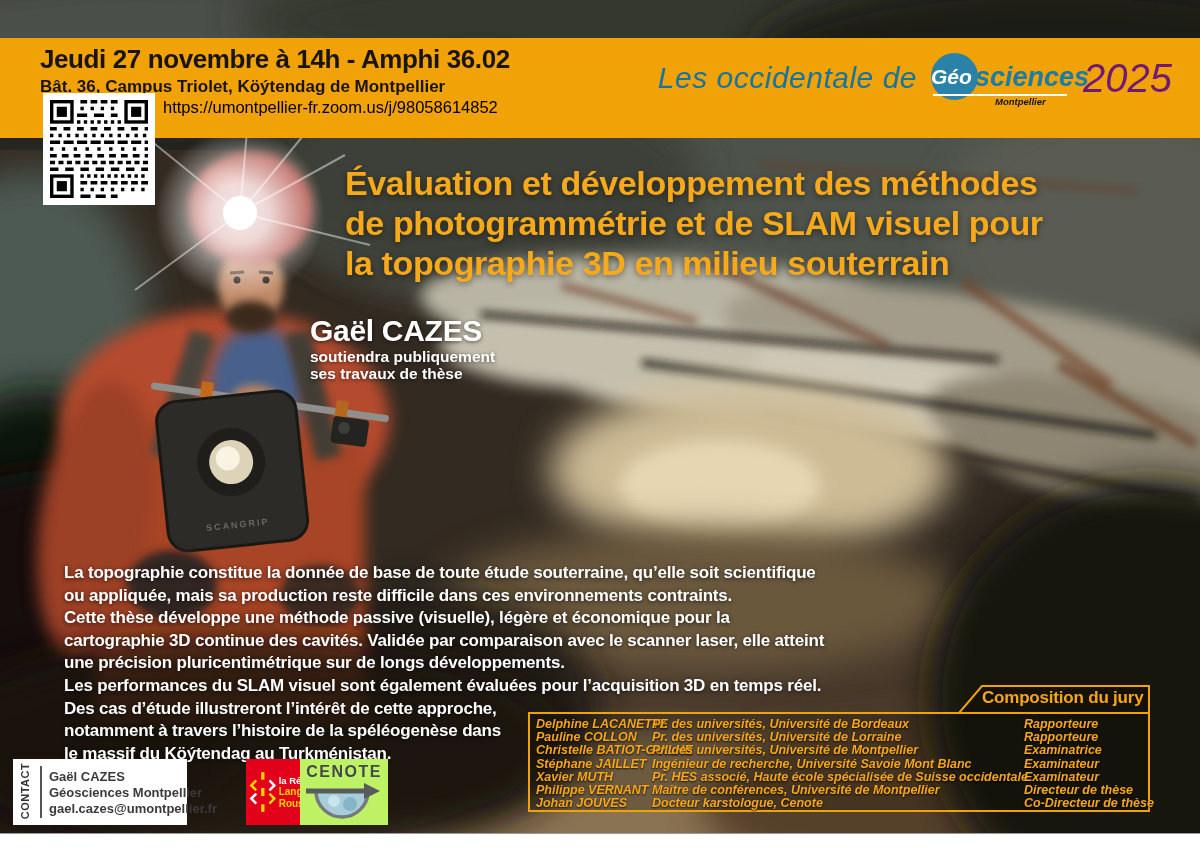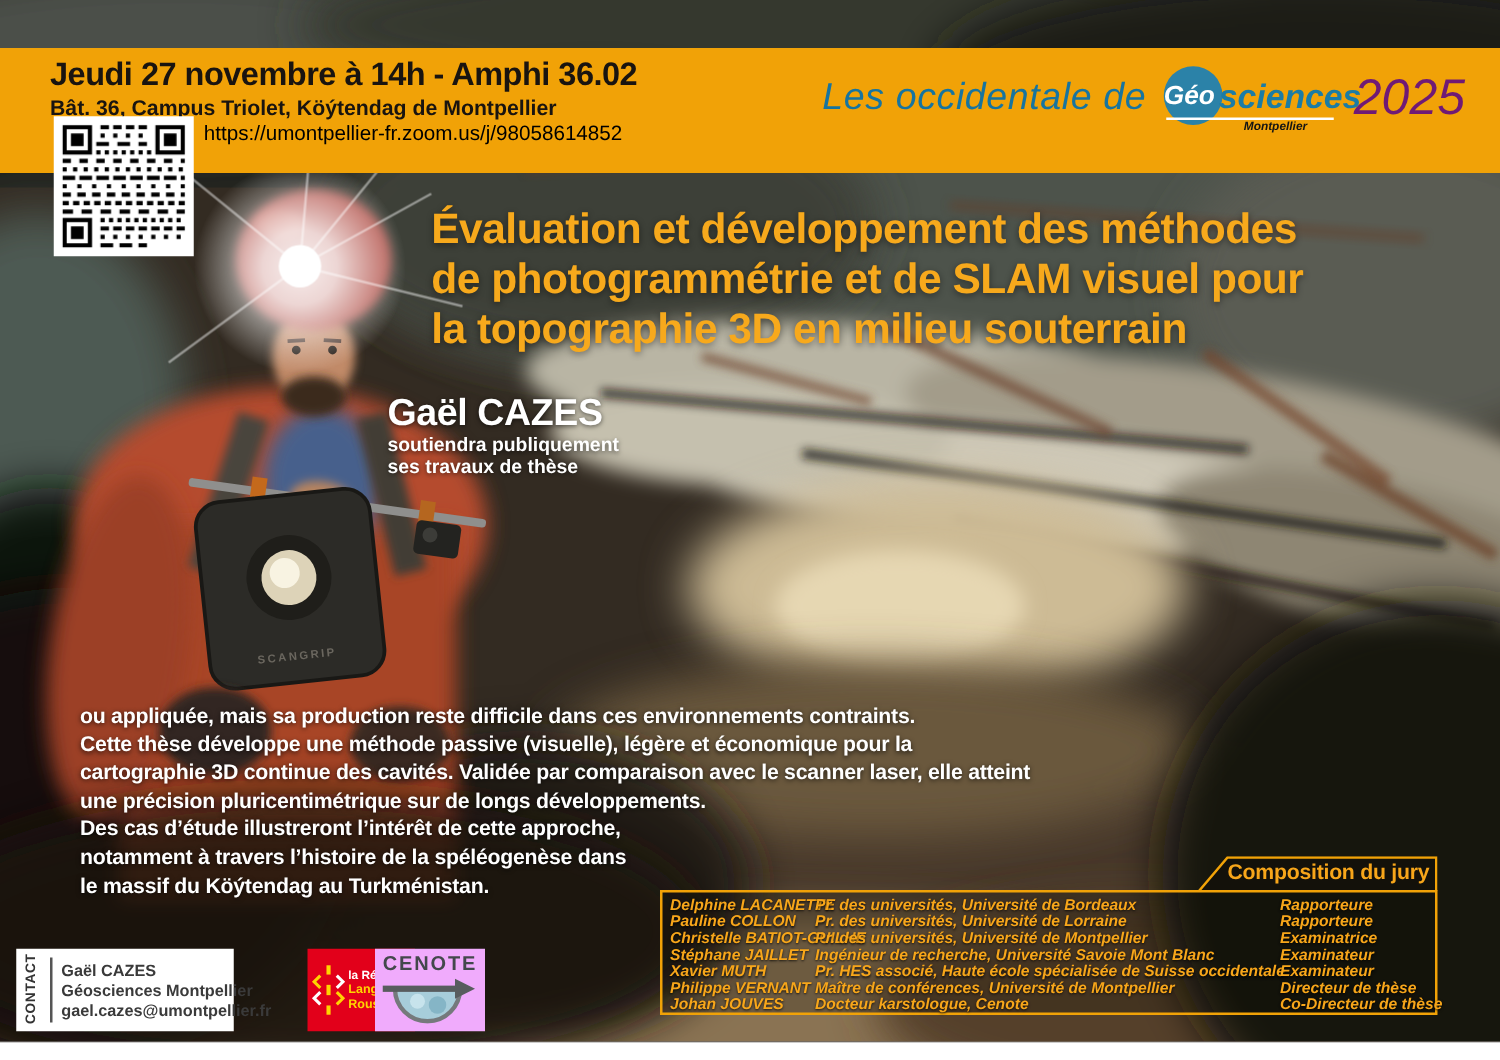"La topographie constitue la donnée" div { html: none -> <div>La topographie constitue la donnée de base de toute étude souterraine, qu’elle soit scientifique</div> }
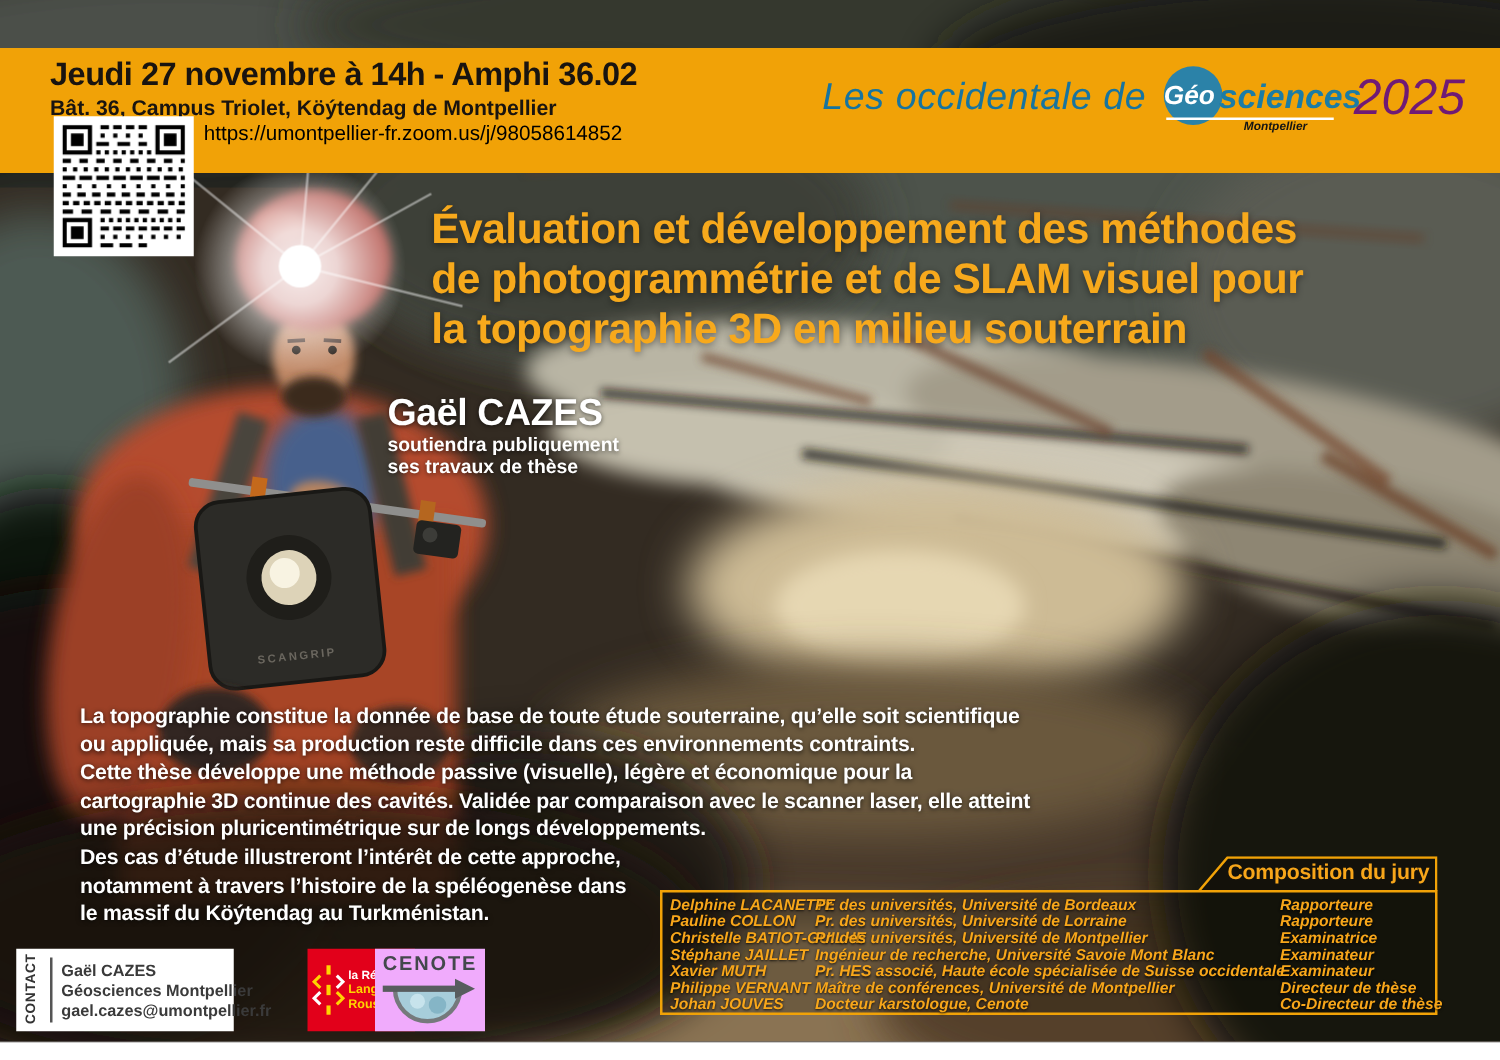"Les performances du SLAM visuel" div { html: none -> <div>Les performances du SLAM visuel sont également évaluées pour l’acquisition 3D en temps réel.</div> }
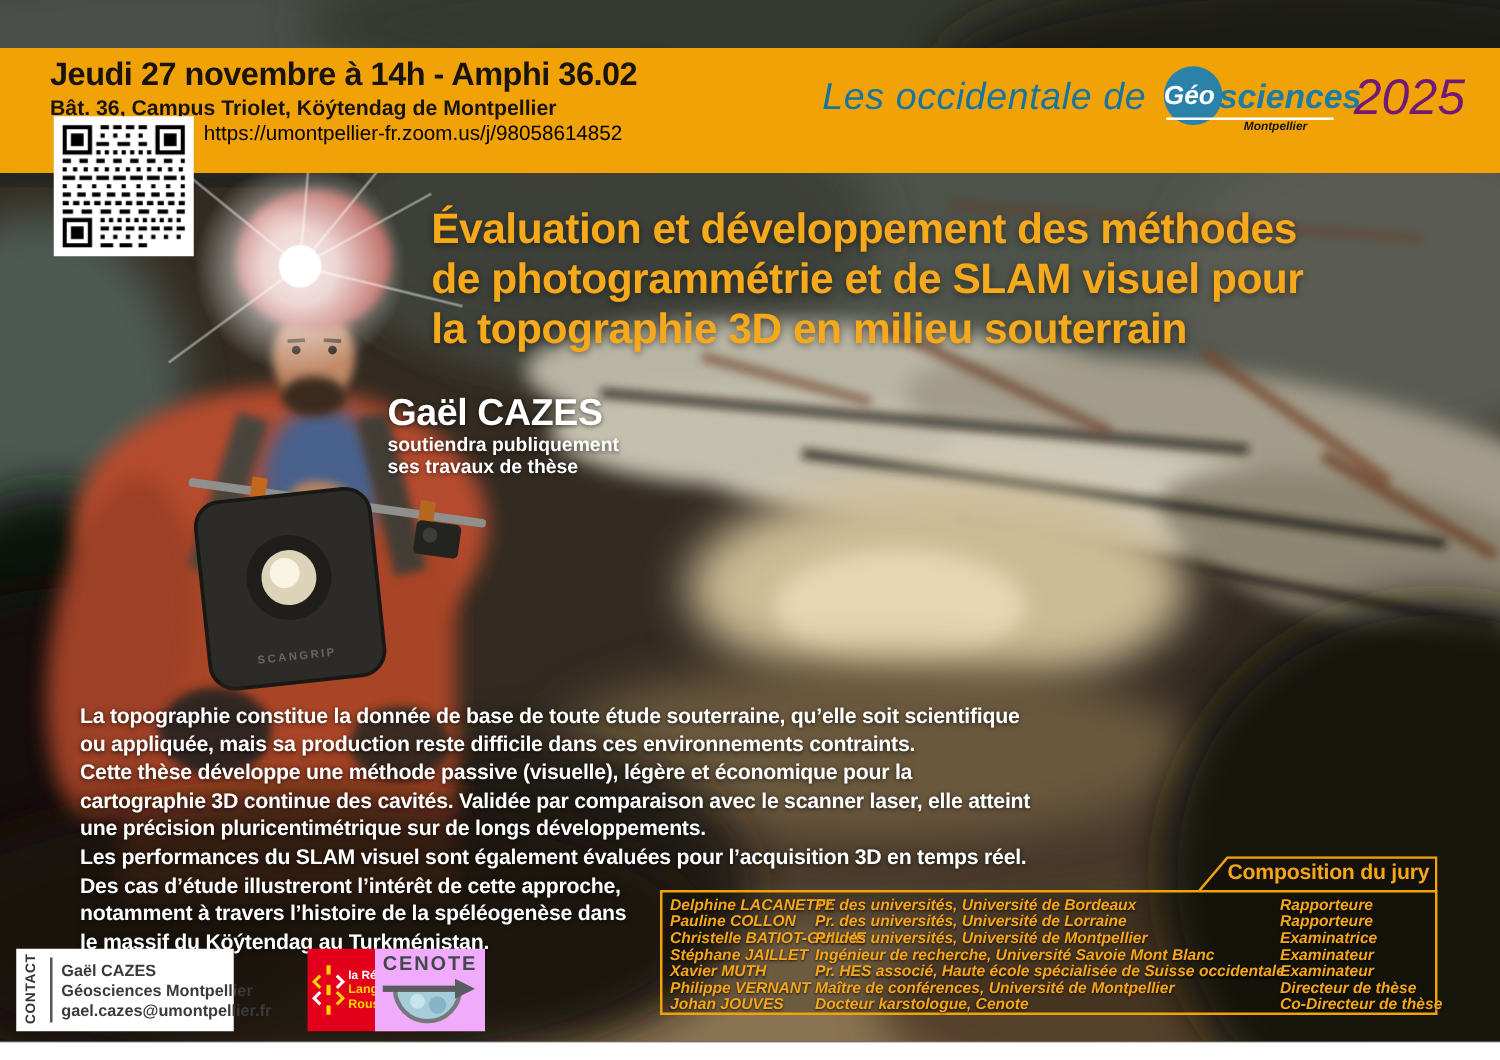"CENOTE" .cenote-box { background: #f0abfc -> #bef264 }
